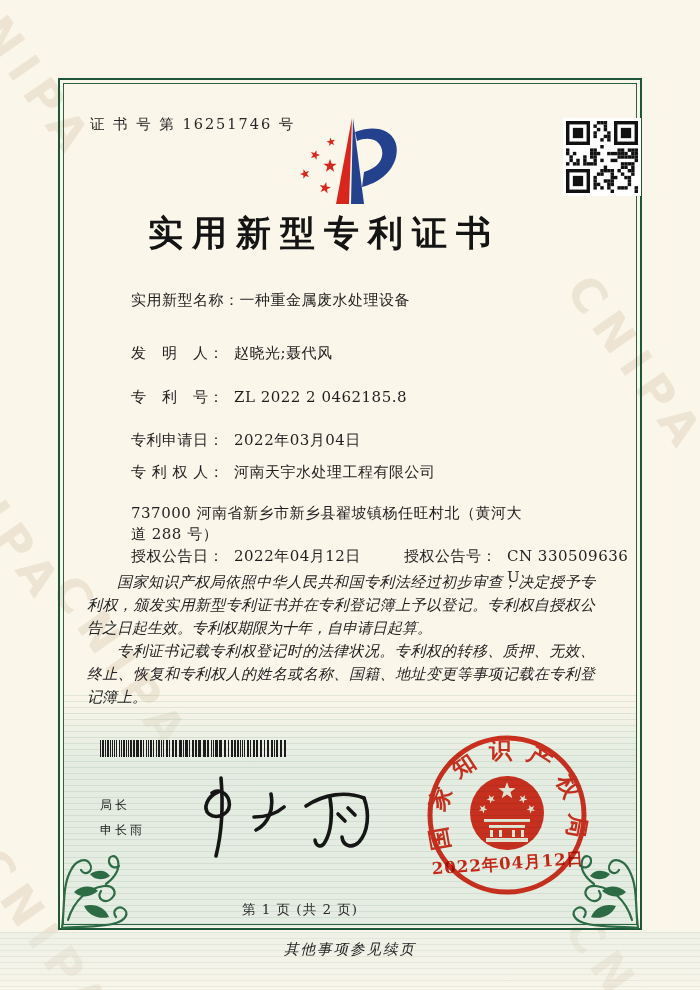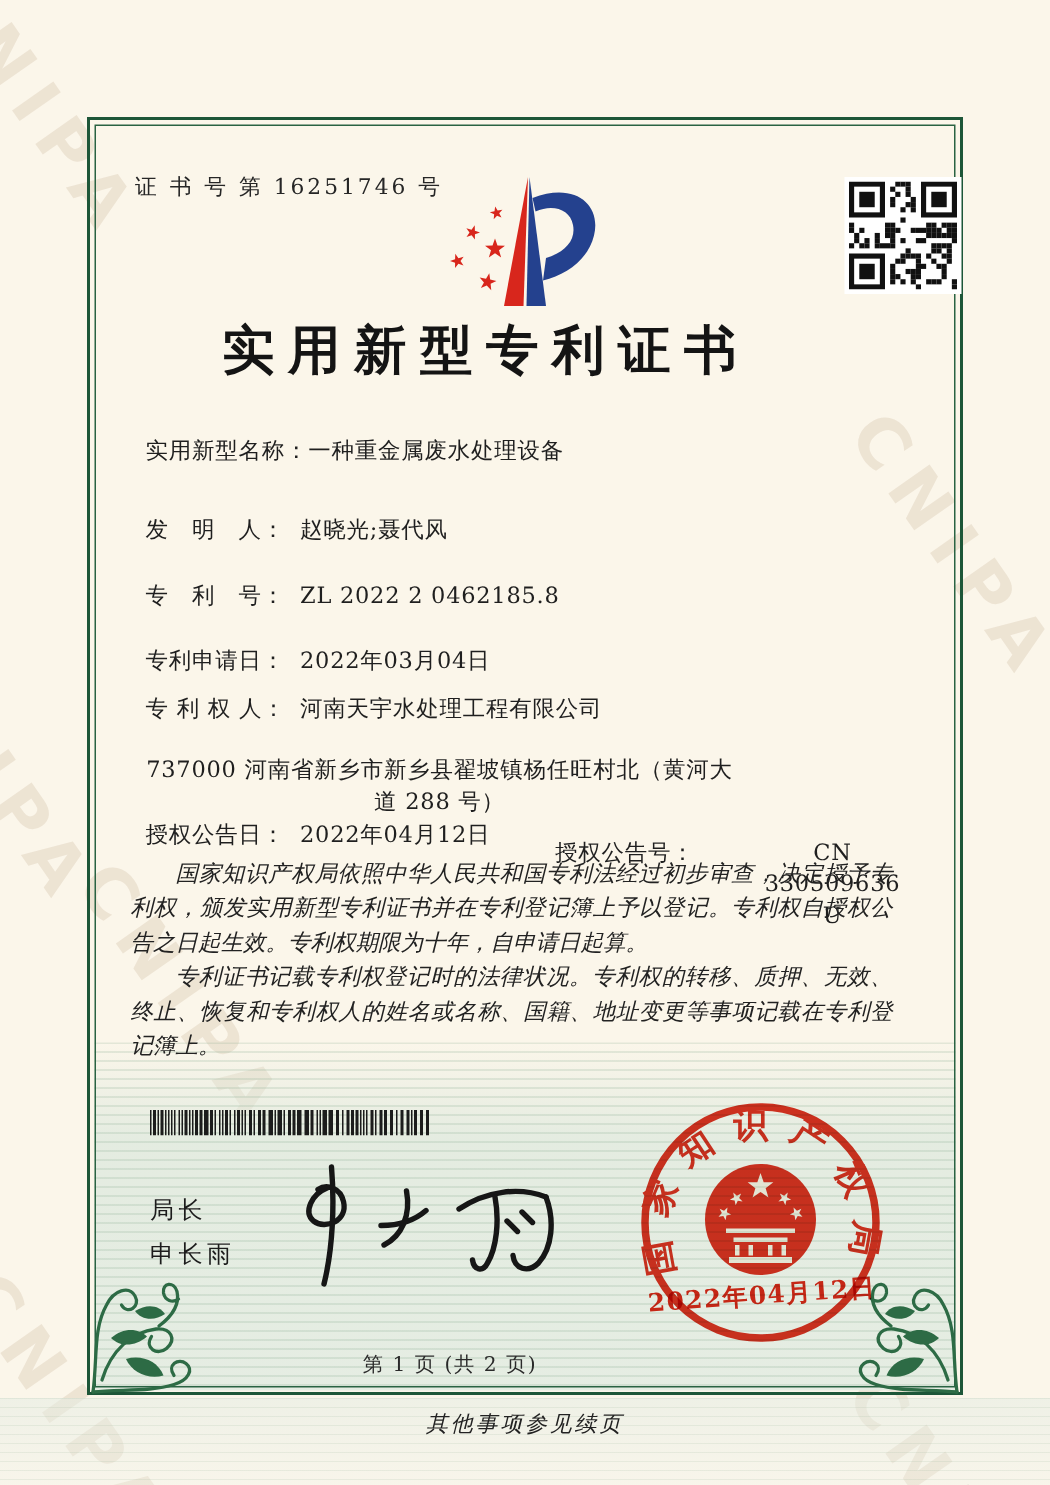"实用新型名称：" .frow { margin-left: none -> 34px }
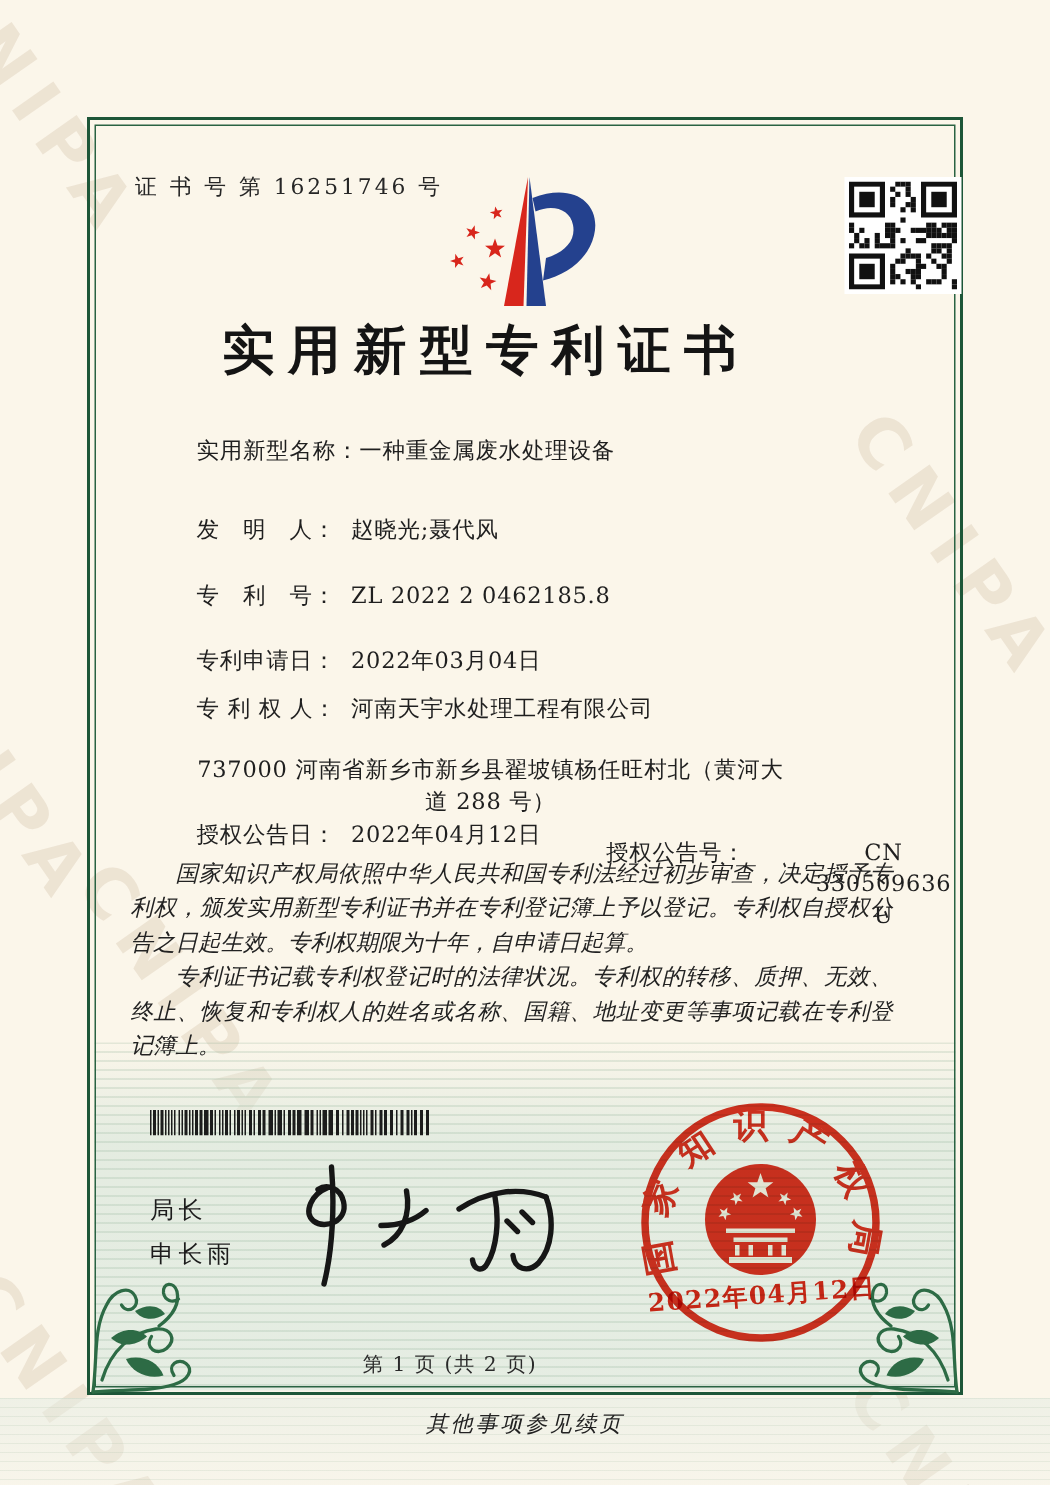"一种重金属废水处理设备" .fvalue { text-align: center -> none }
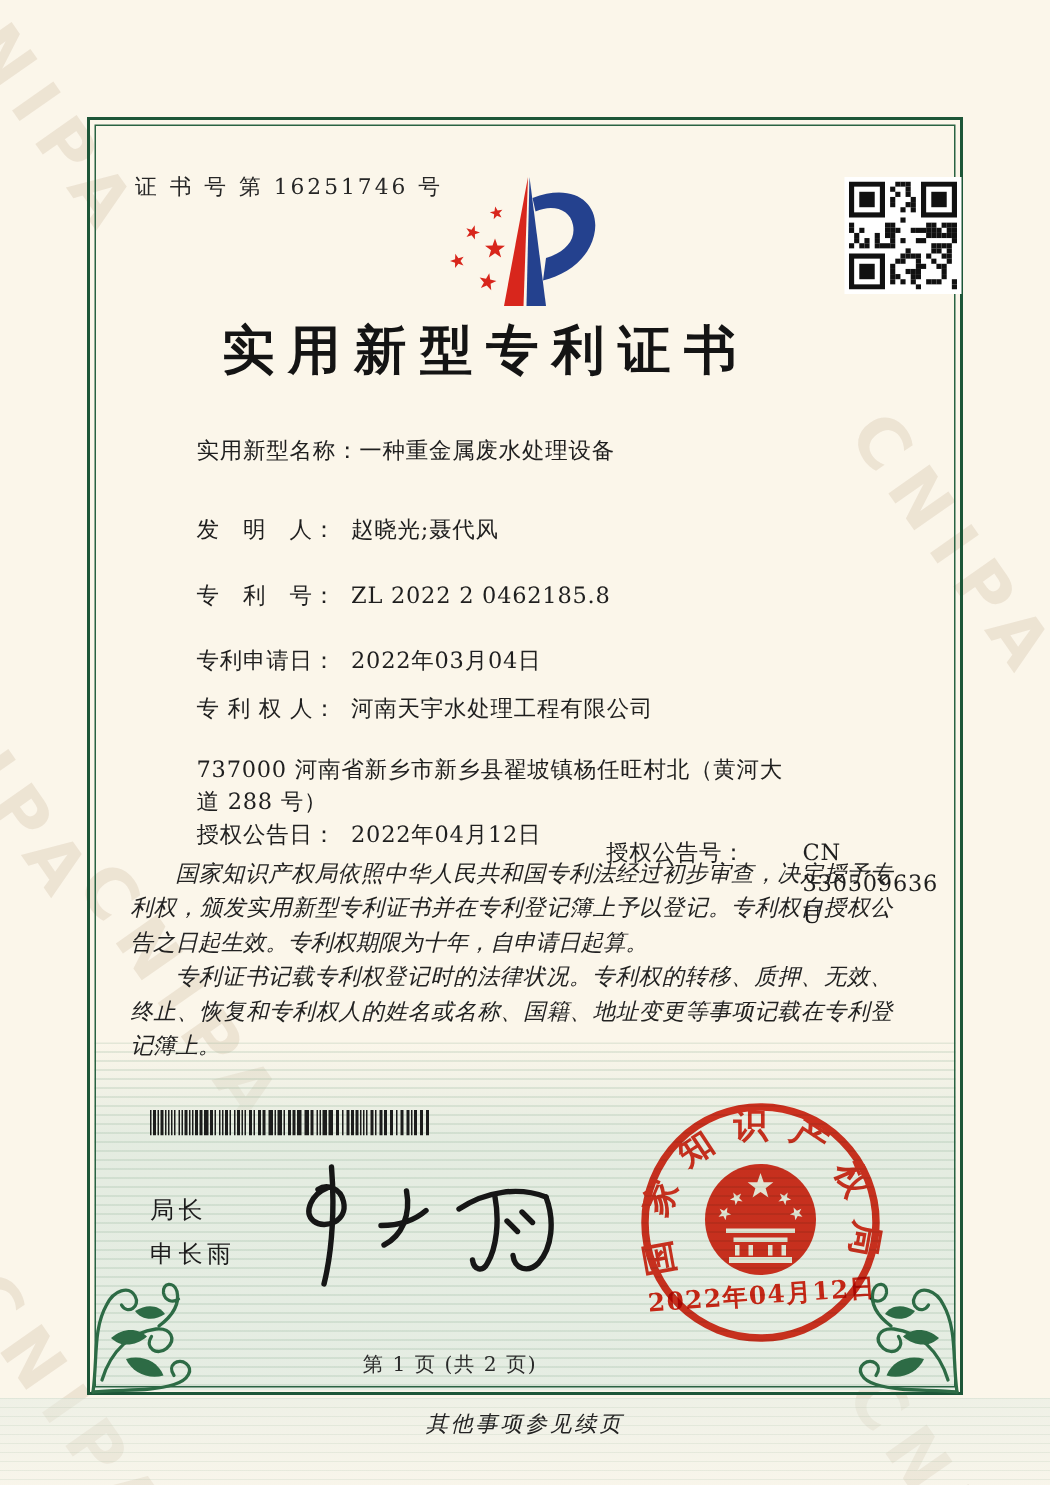"授权公告号：" .grant-no-pair { gap: 28px -> none; top: 12px -> 0 }
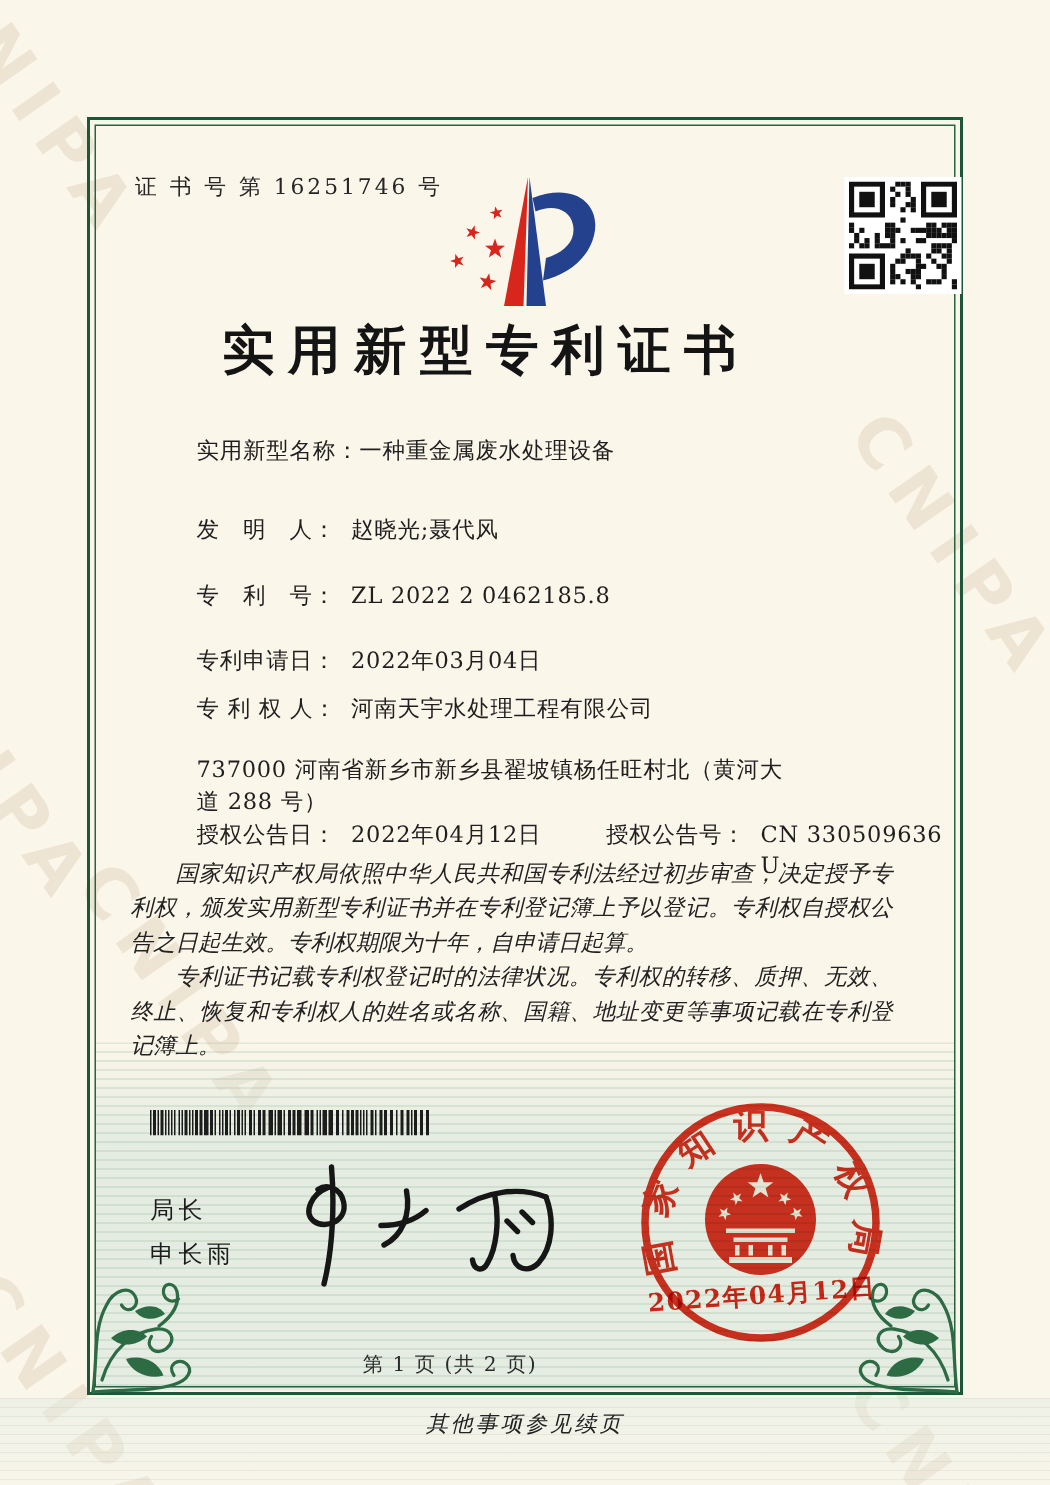"局长" .director { font-size: 16px -> 12px }
